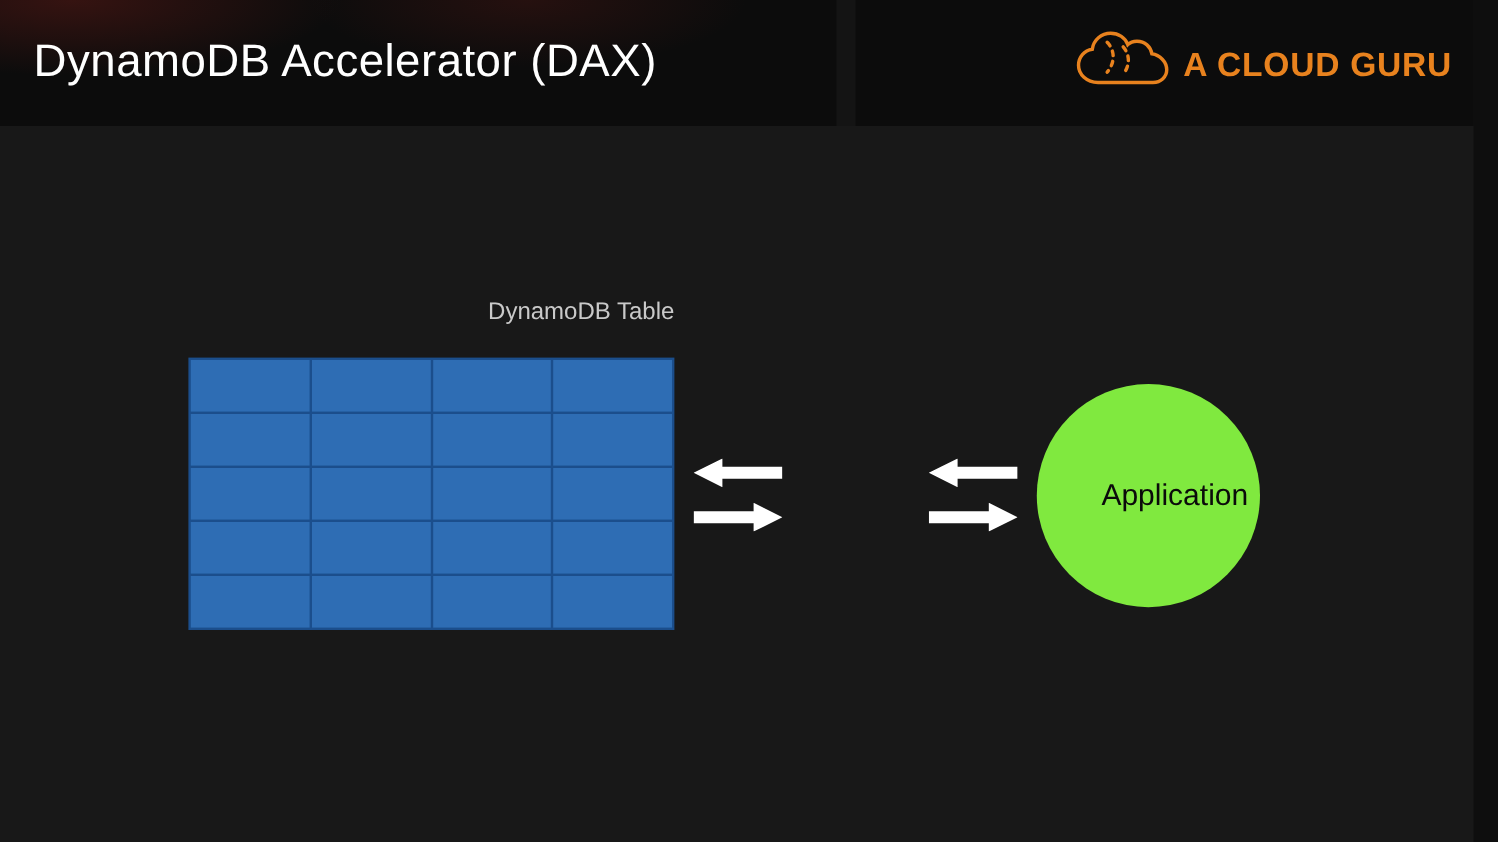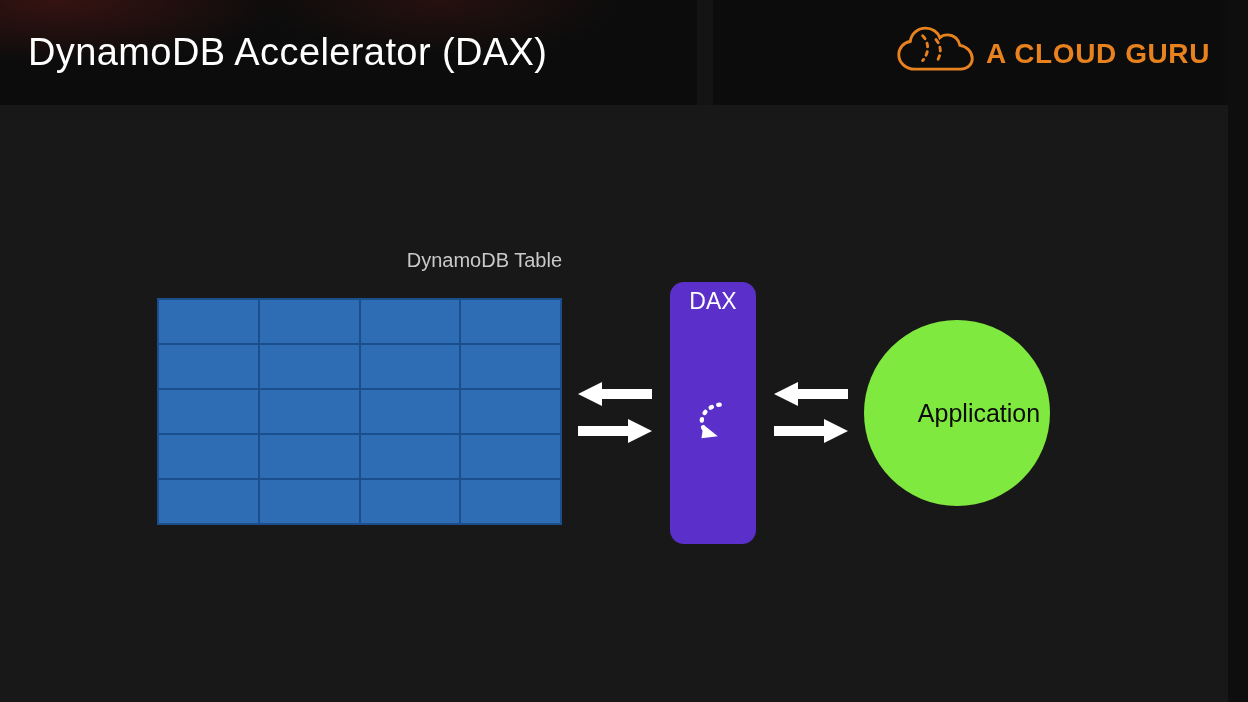"DAX" div.dax-box { html: <div> <div>DAX</div> <span> <svg> <path></path> <polygon></polygon> </svg> </span> </div> -> none }
